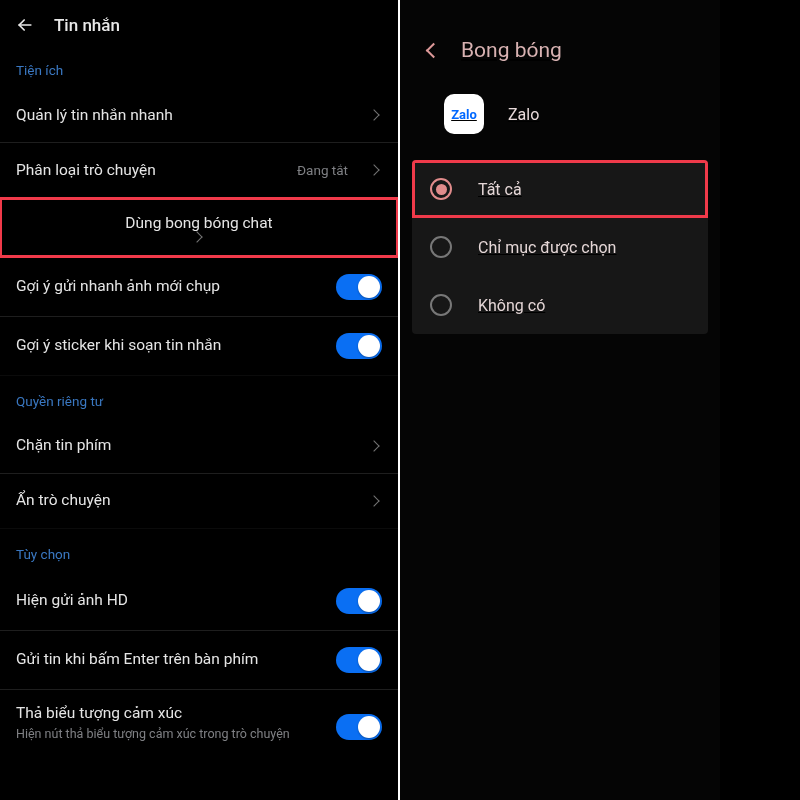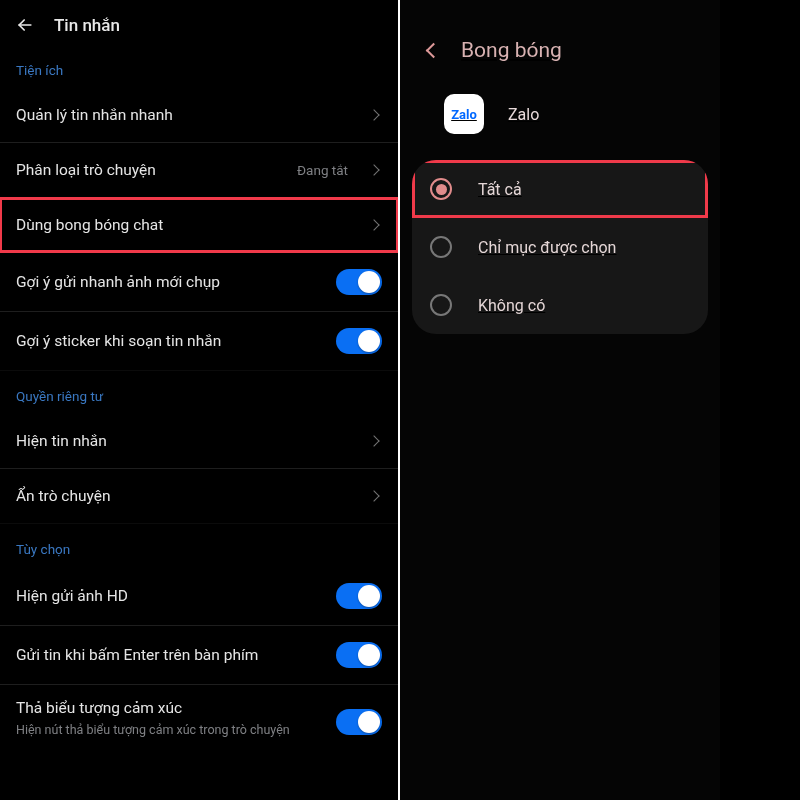"Tất cả" .radio-card { border-radius: 24px -> 4px }
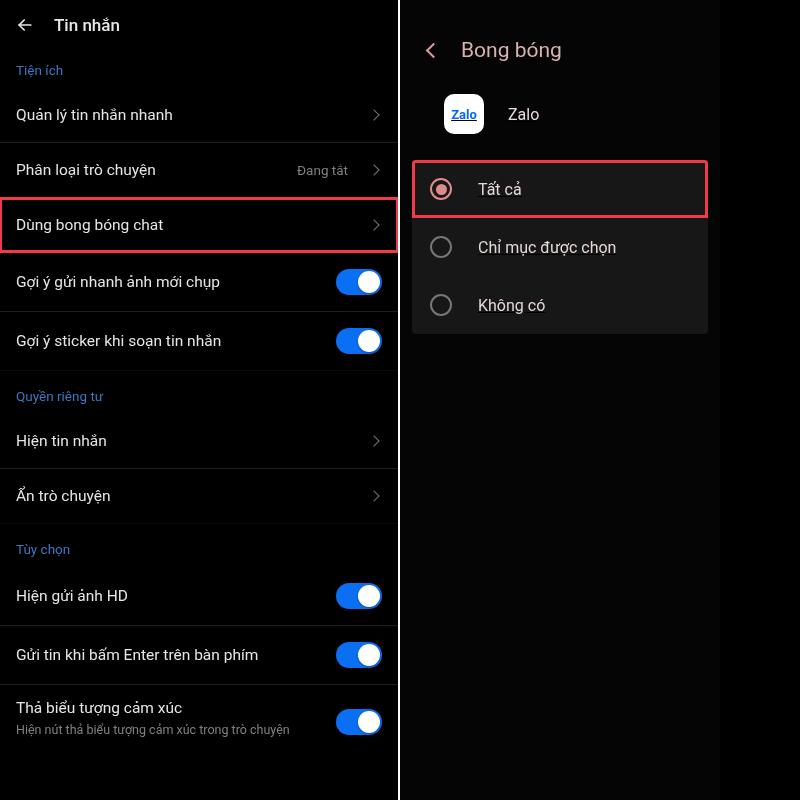"Dùng bong bóng chat" .highlight { flex-direction: none -> column }
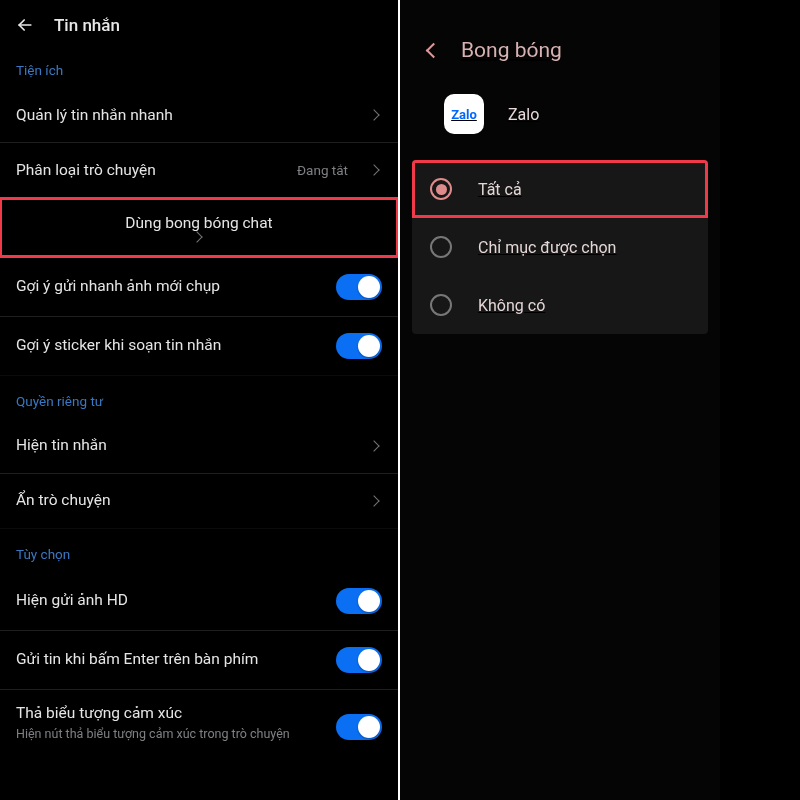"Hiện tin nhắn" span.row-label { text: Hiện tin nhắn -> Chặn tin phím }
